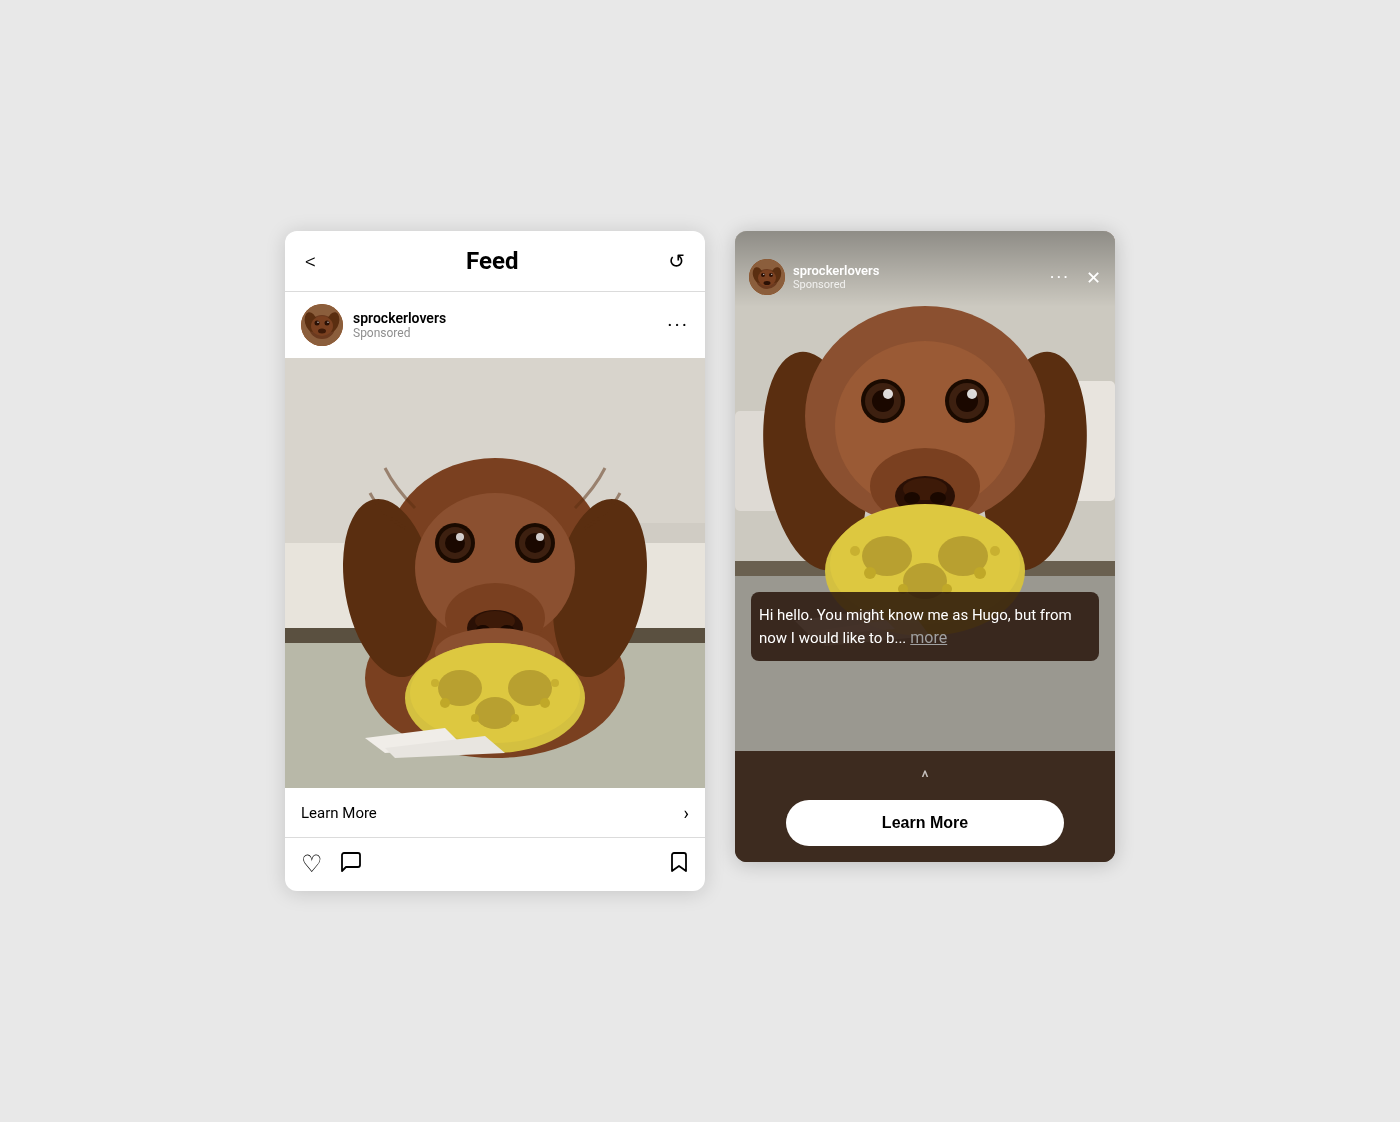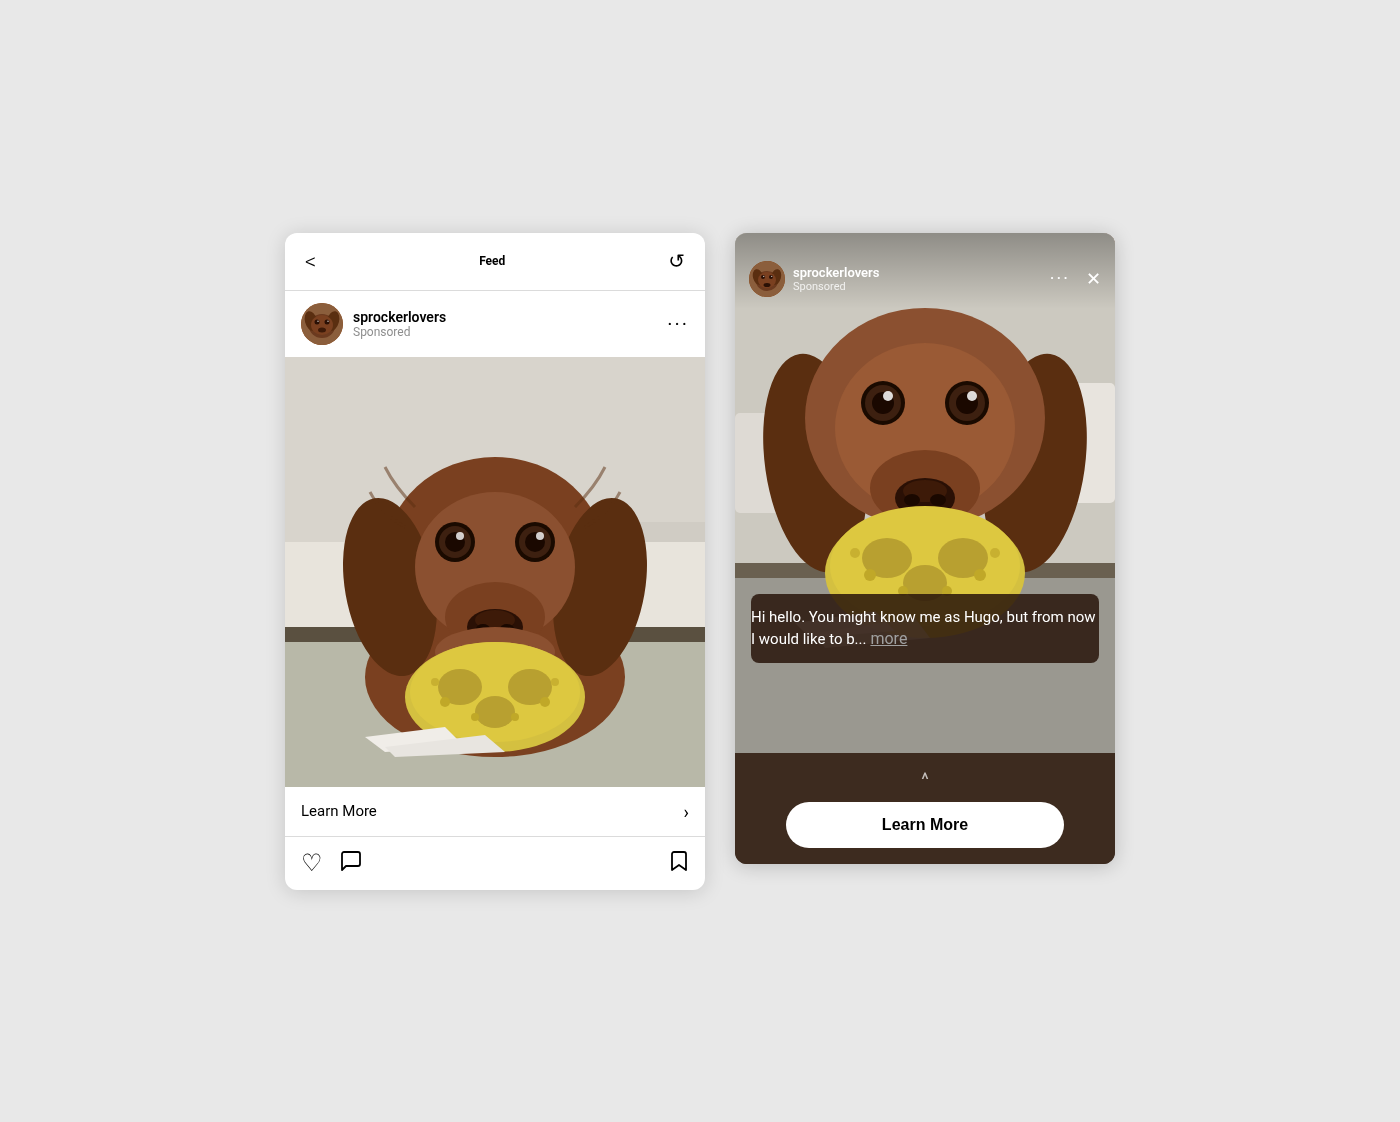"Feed" .feed-header-title { font-size: 12px -> 24px }
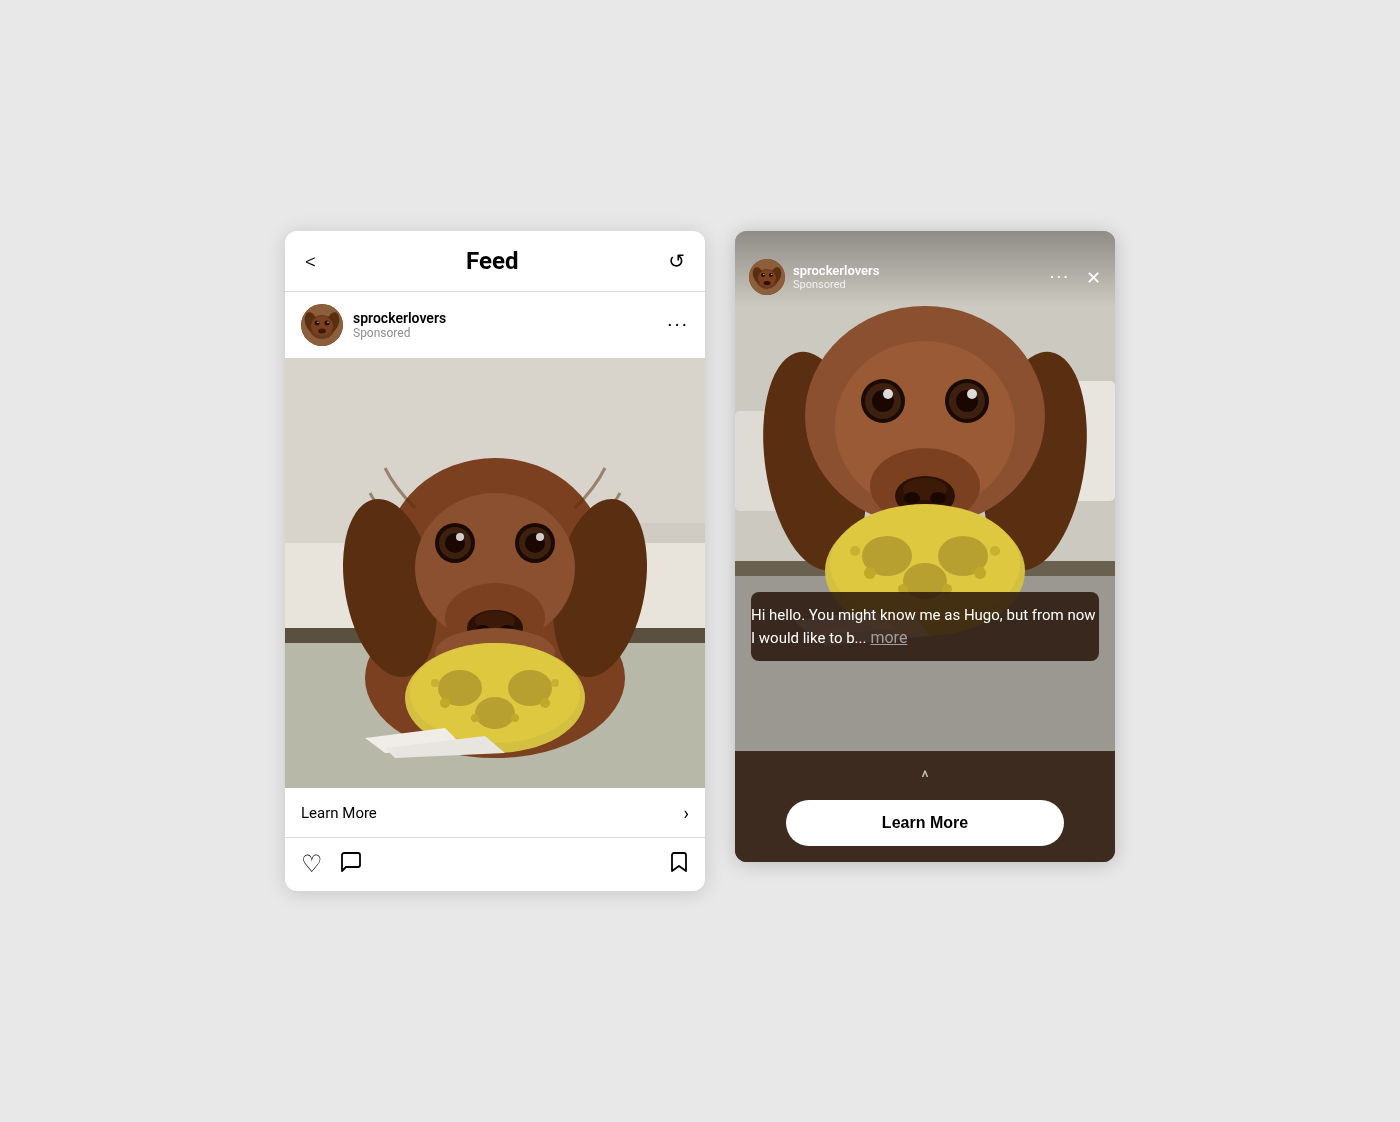"Hi hello. You might know" .story-caption-box { padding: 12px 0 -> 12px 8px }
